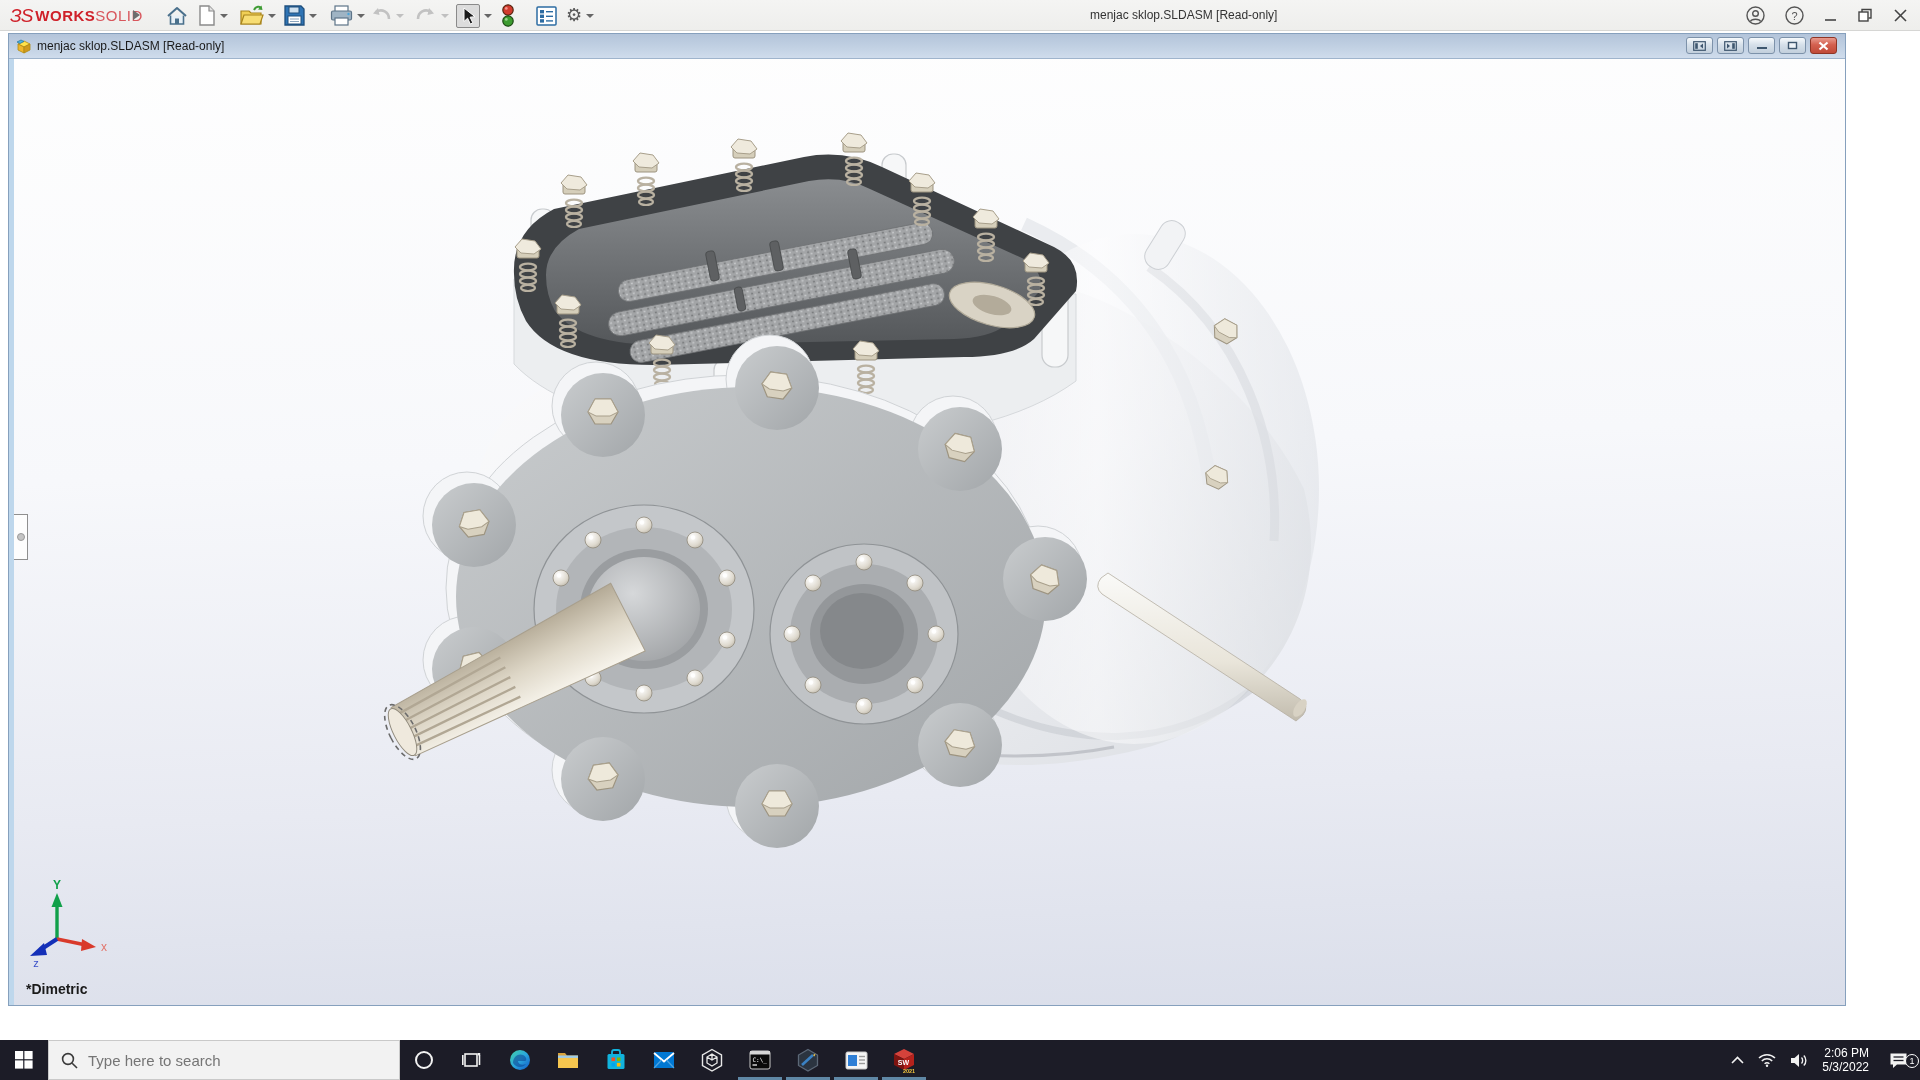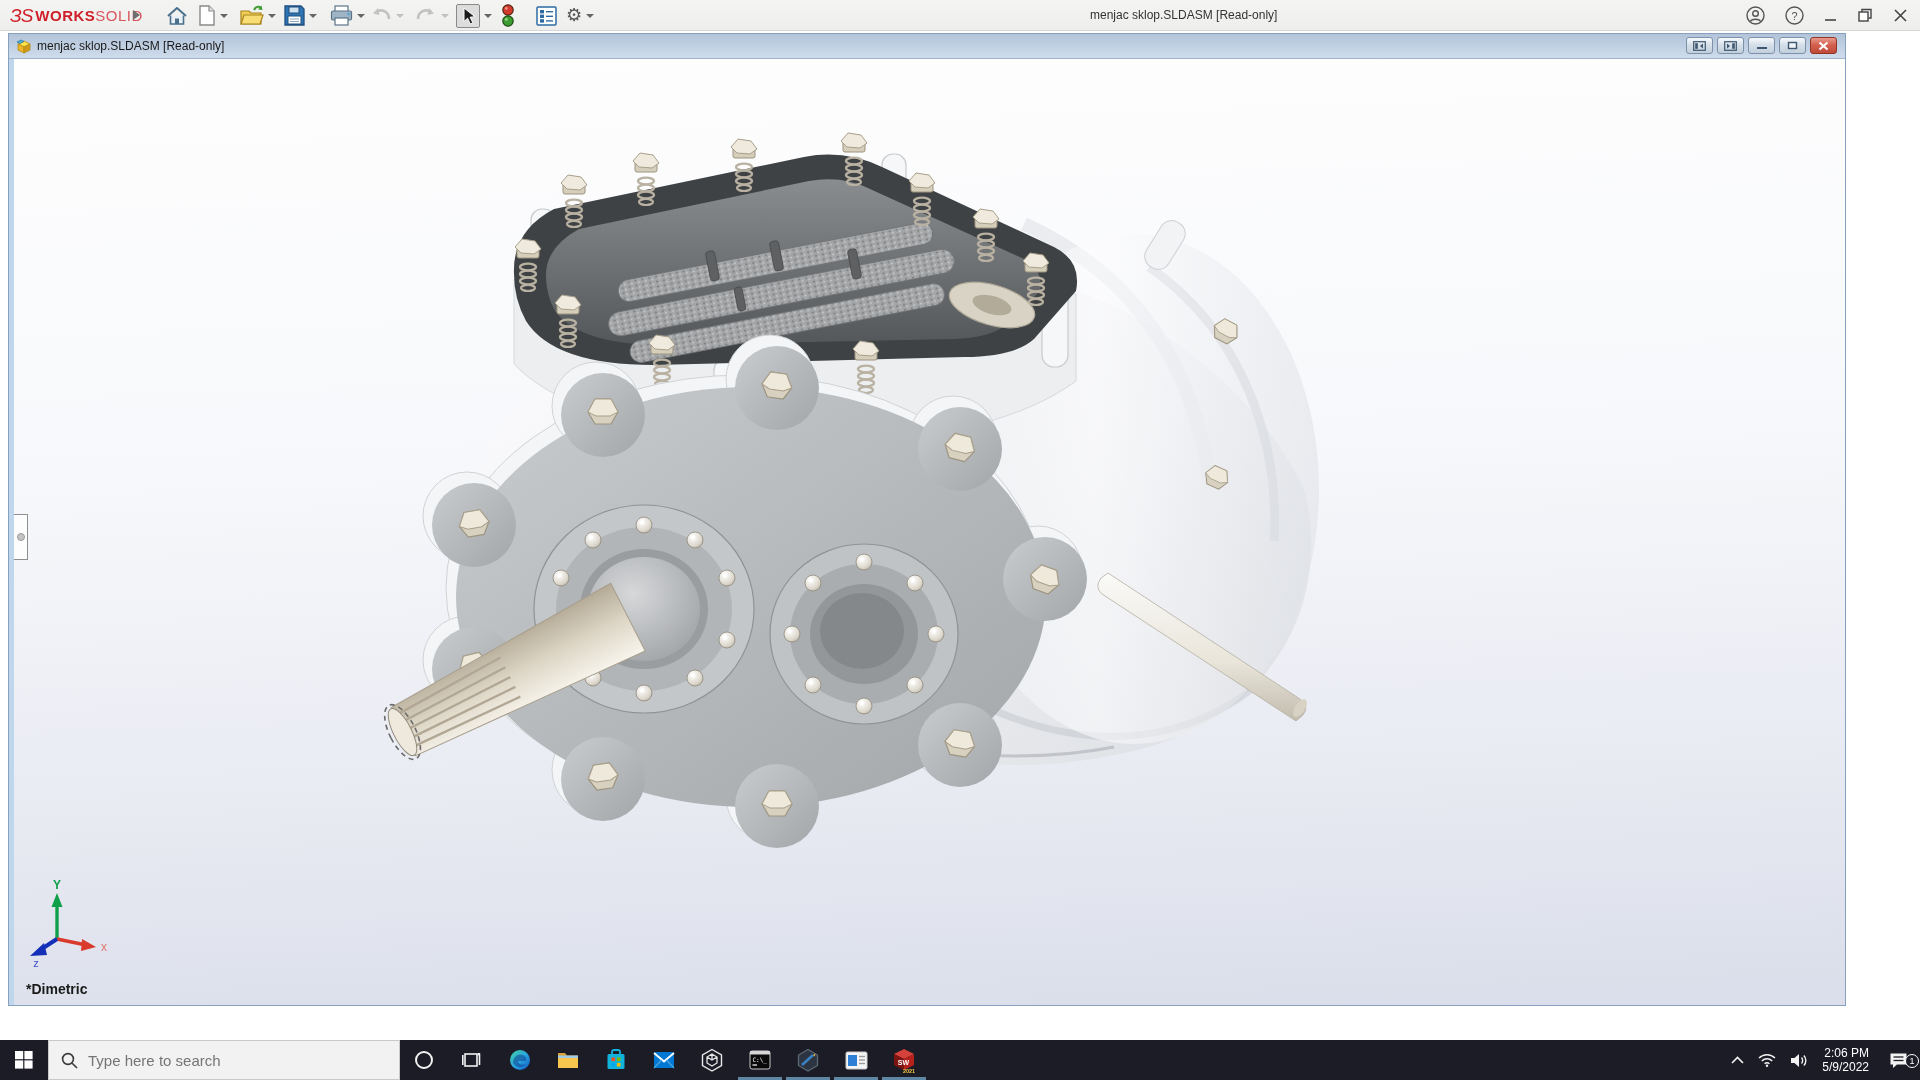"5/9/2022" div { text: 5/9/2022 -> 5/3/2022 }
